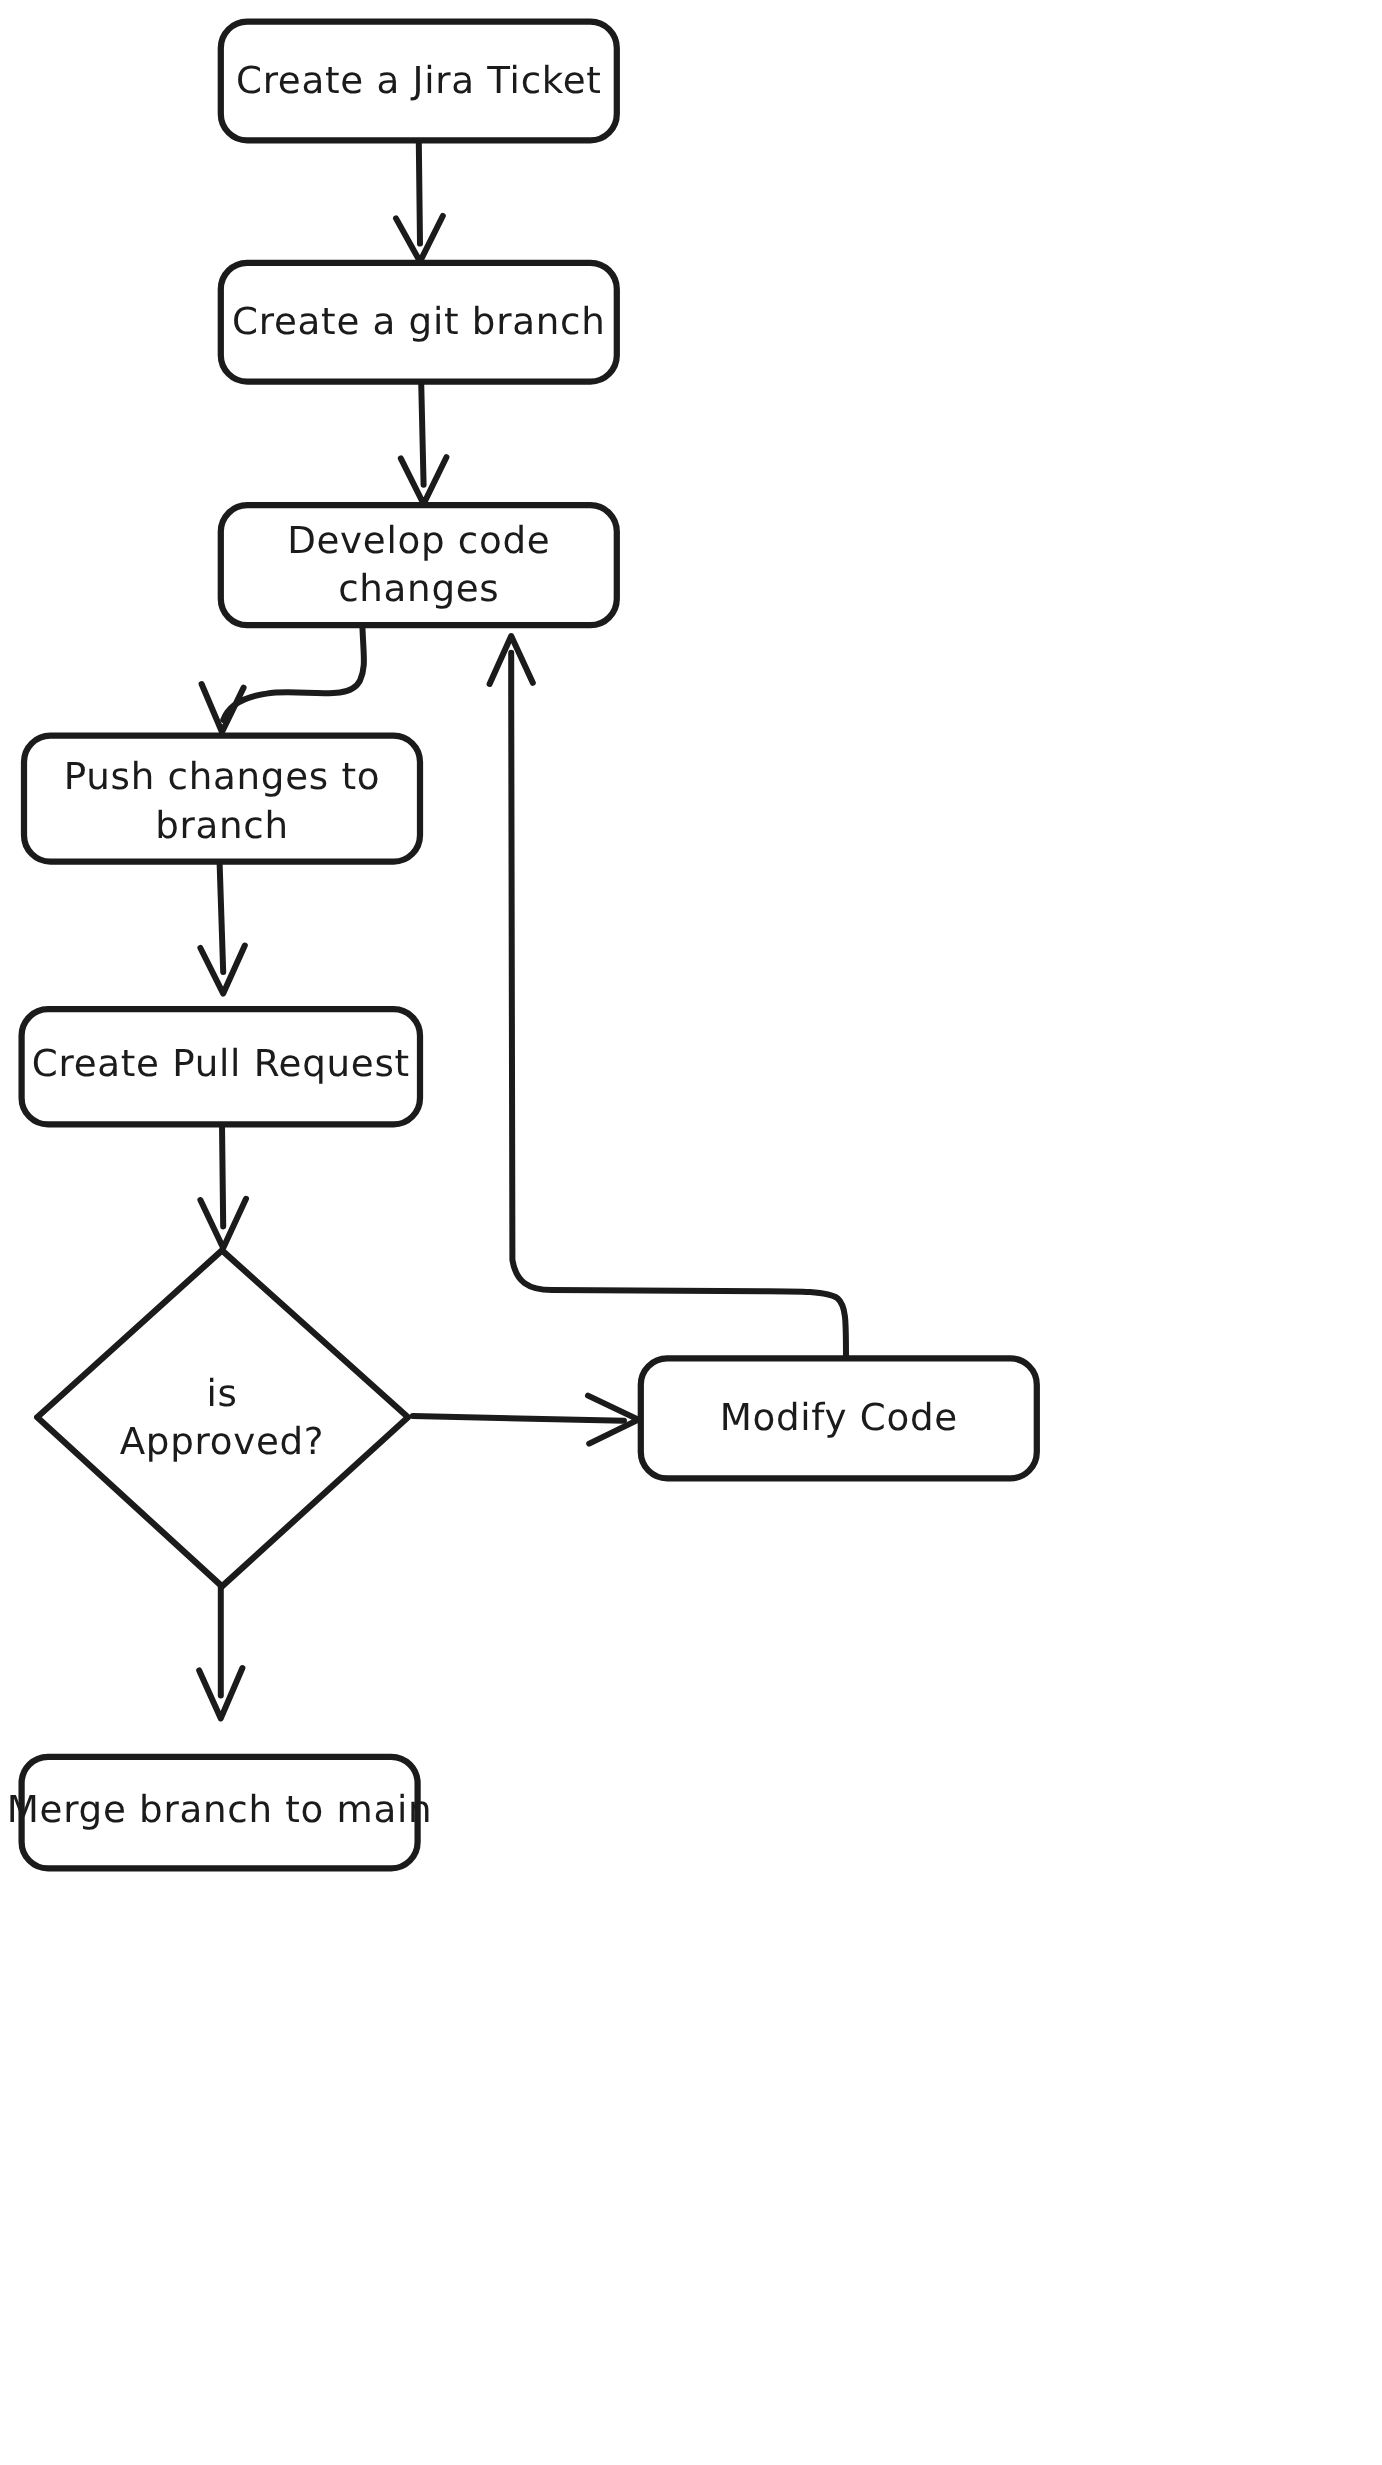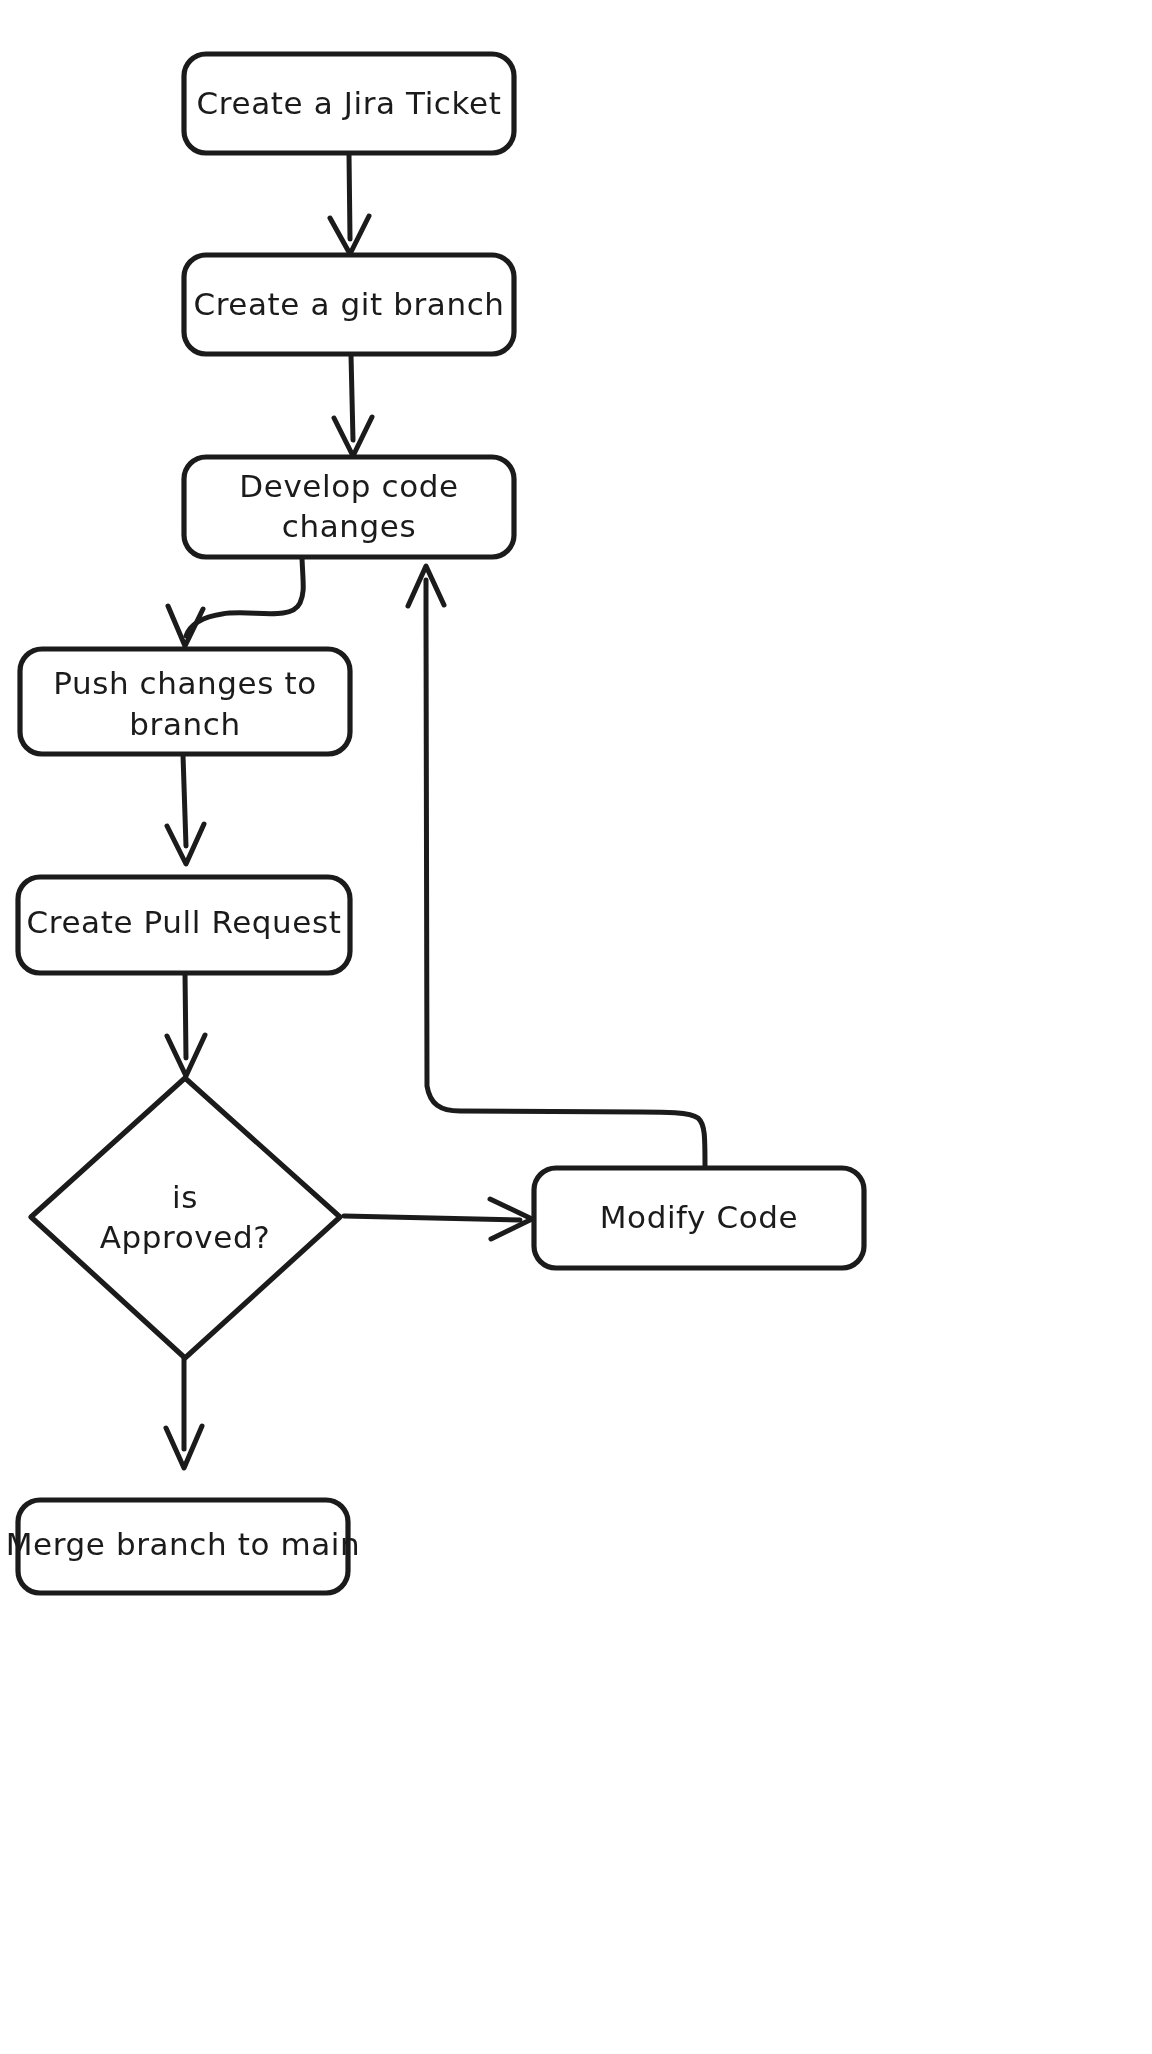"Create a Jira Ticket" #canvas { margin-top: 36px -> none }
